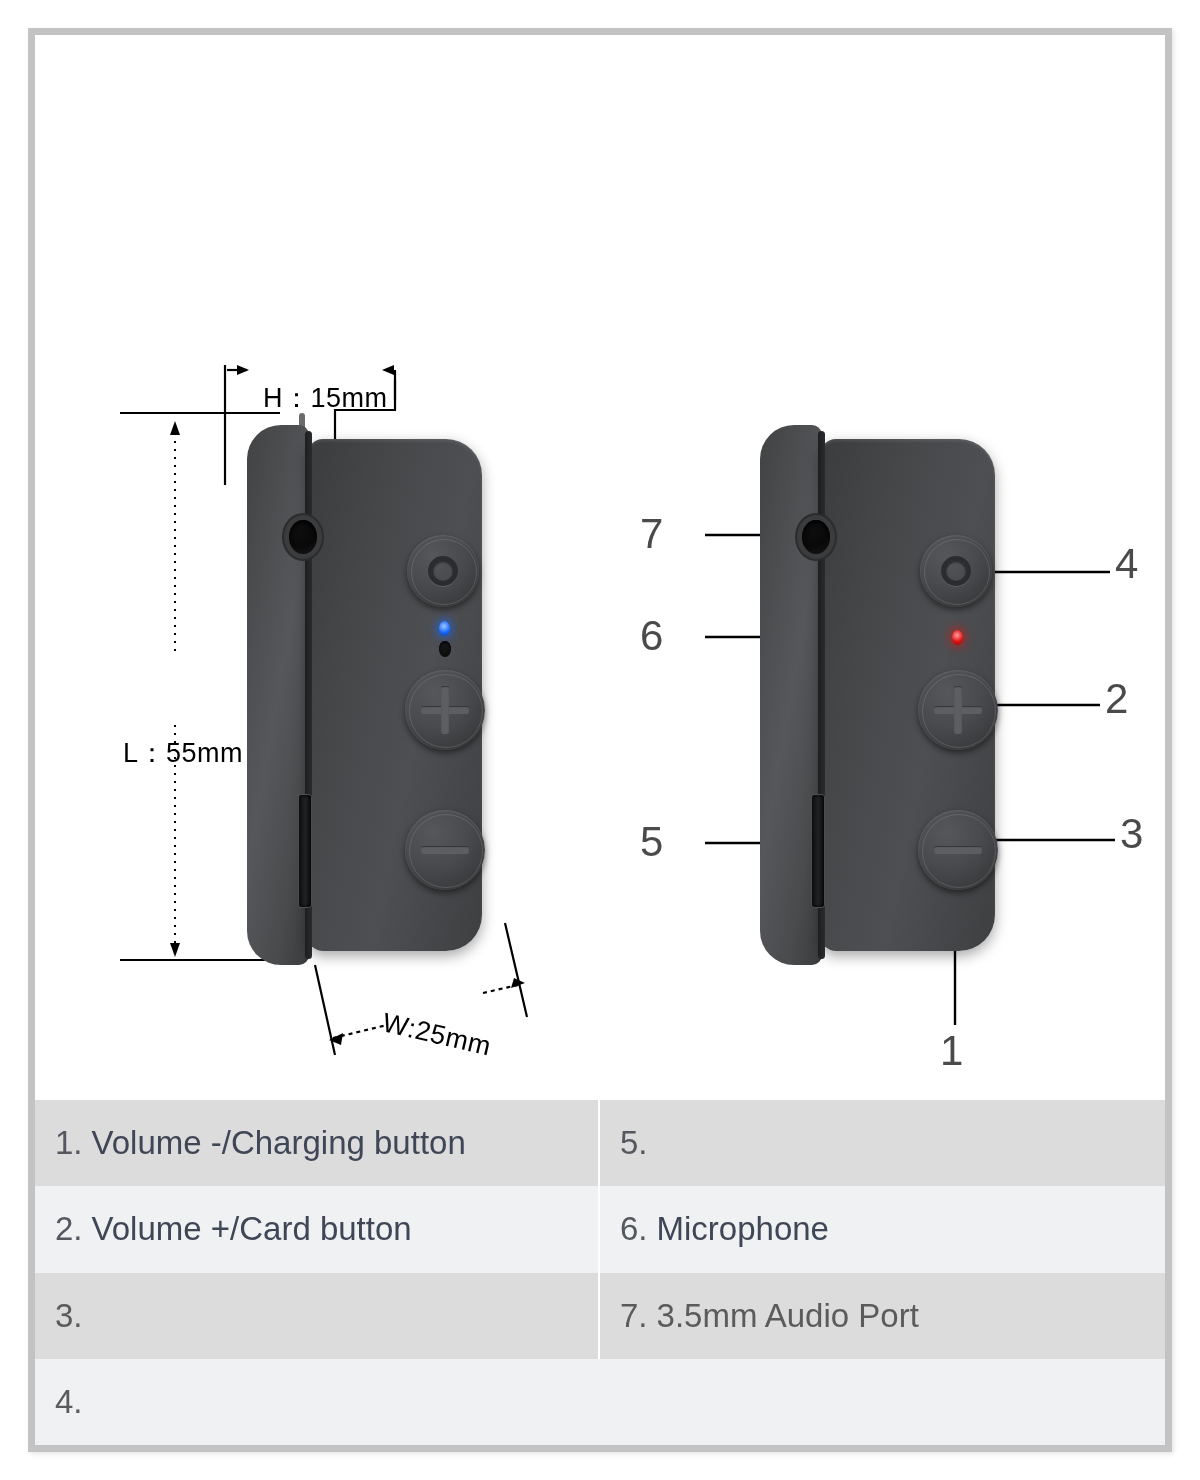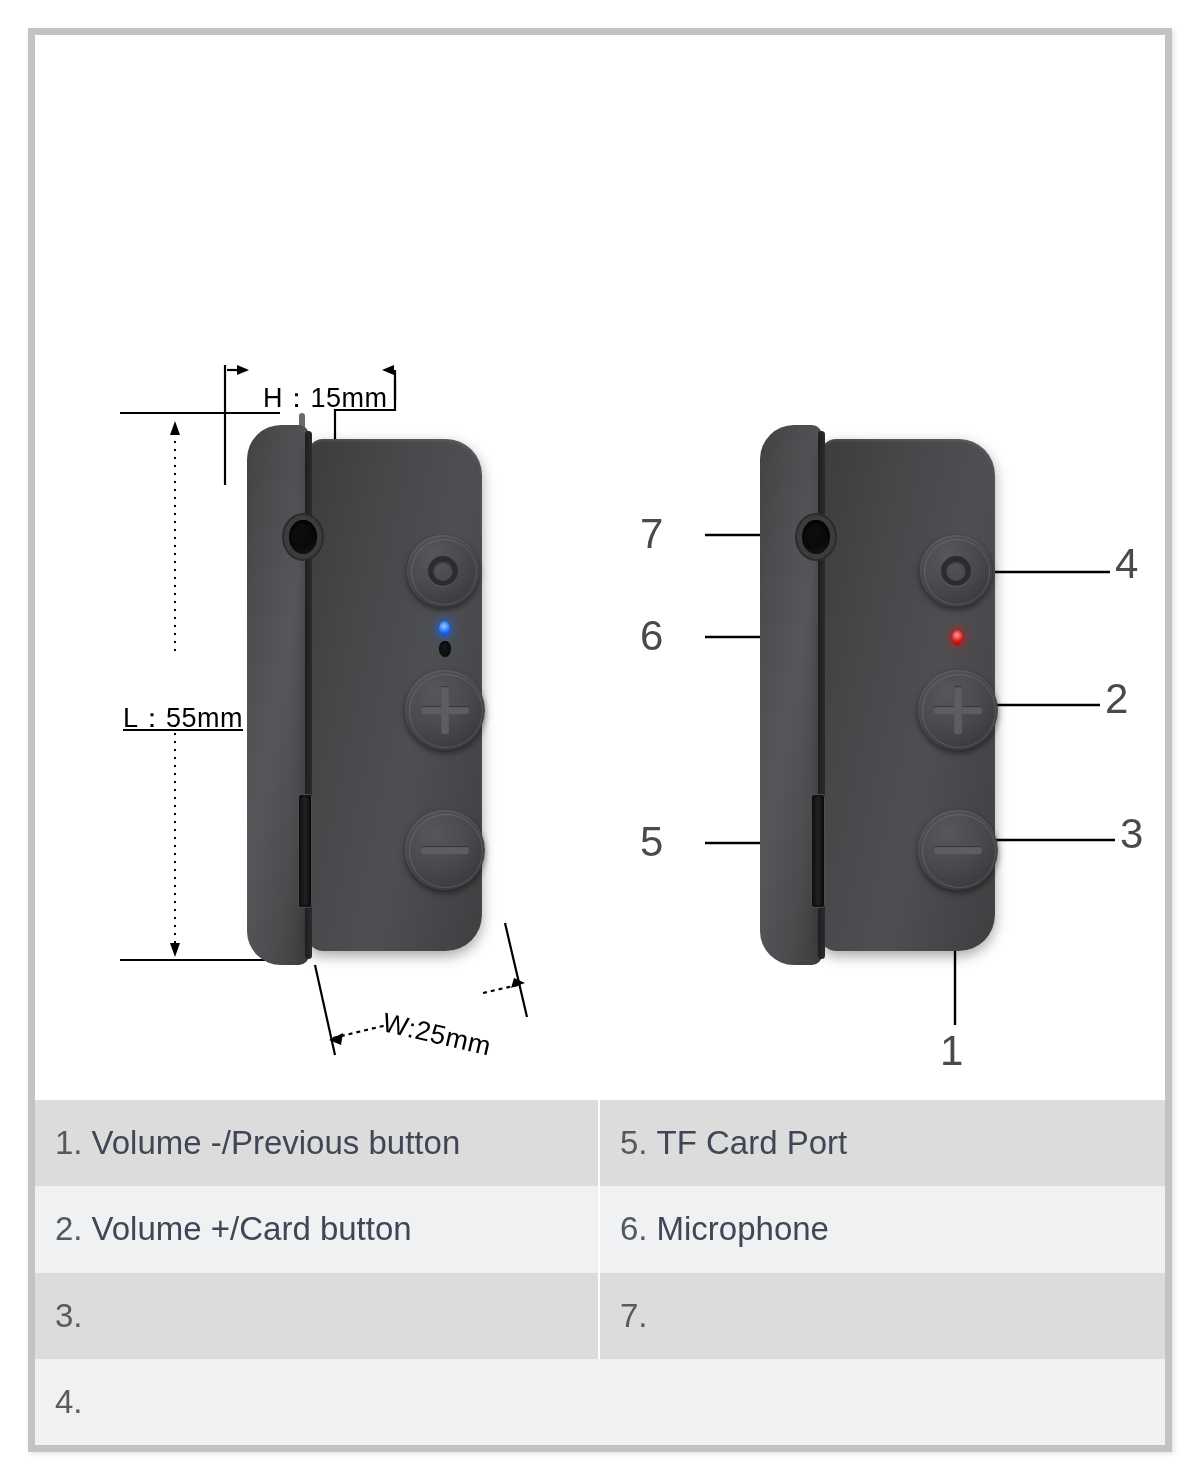"L：55mm" div.dim { text-decoration: underline -> none; top: 665px -> 700px }
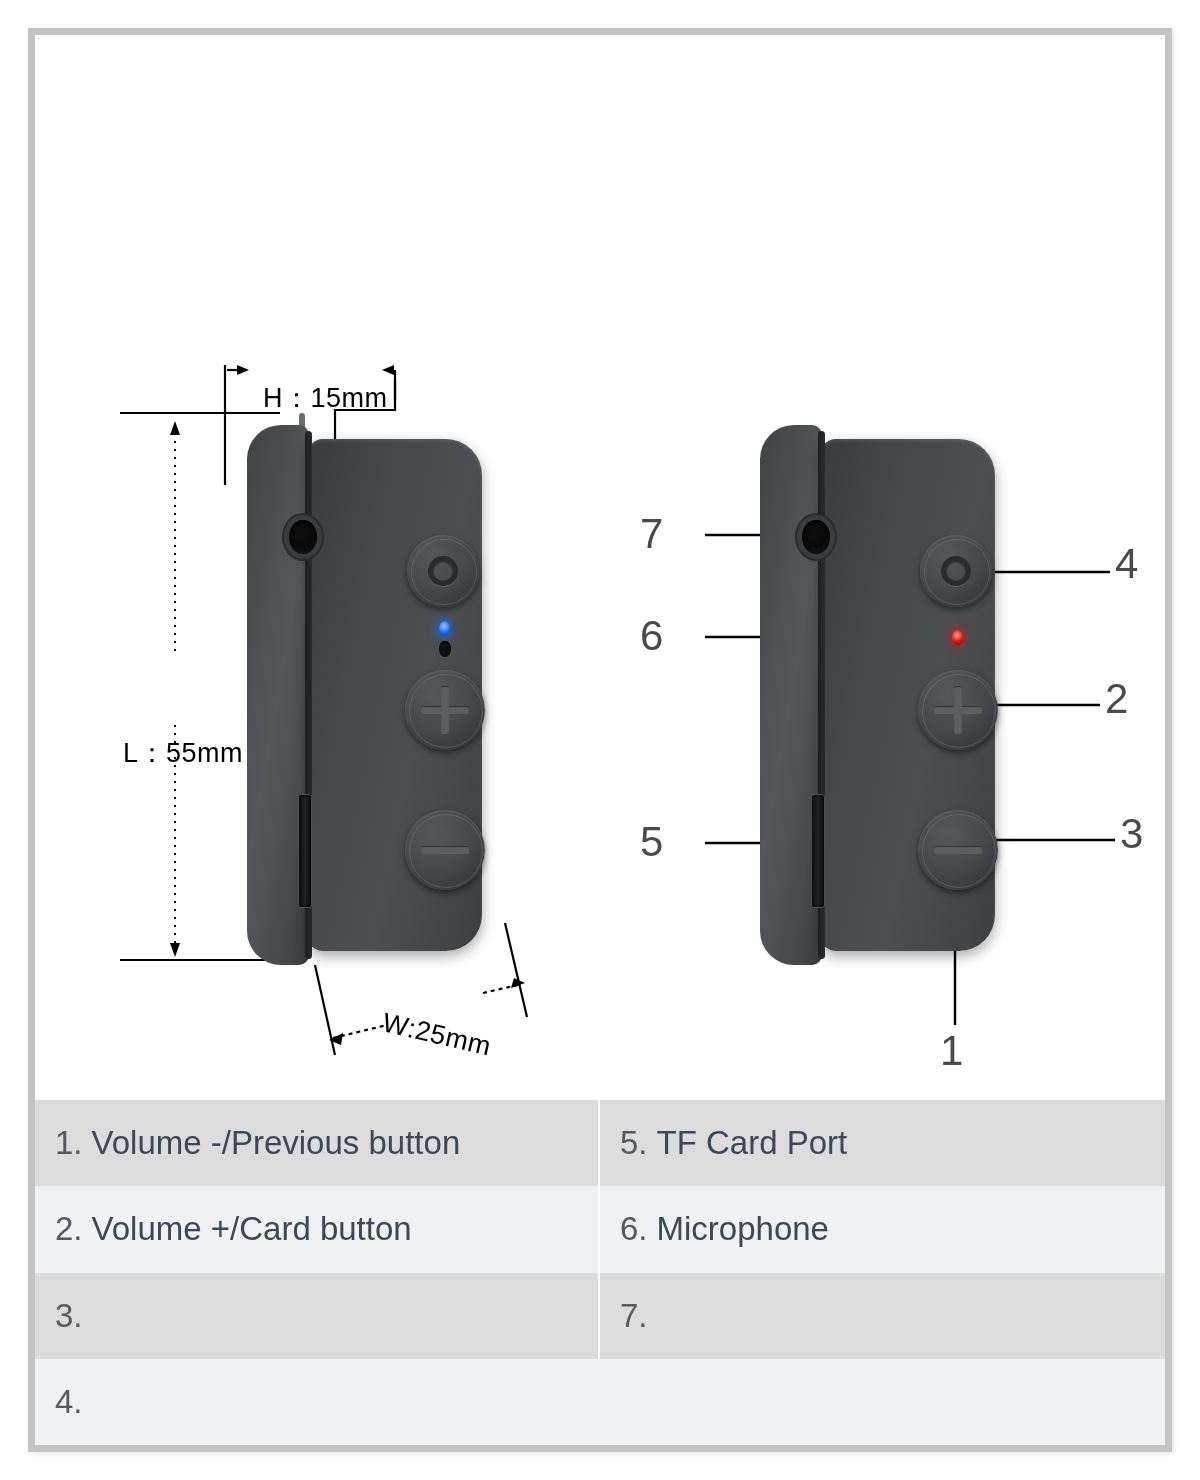"Volume -/Previous button" span.txt { text: -/Previous -> -/Charging }
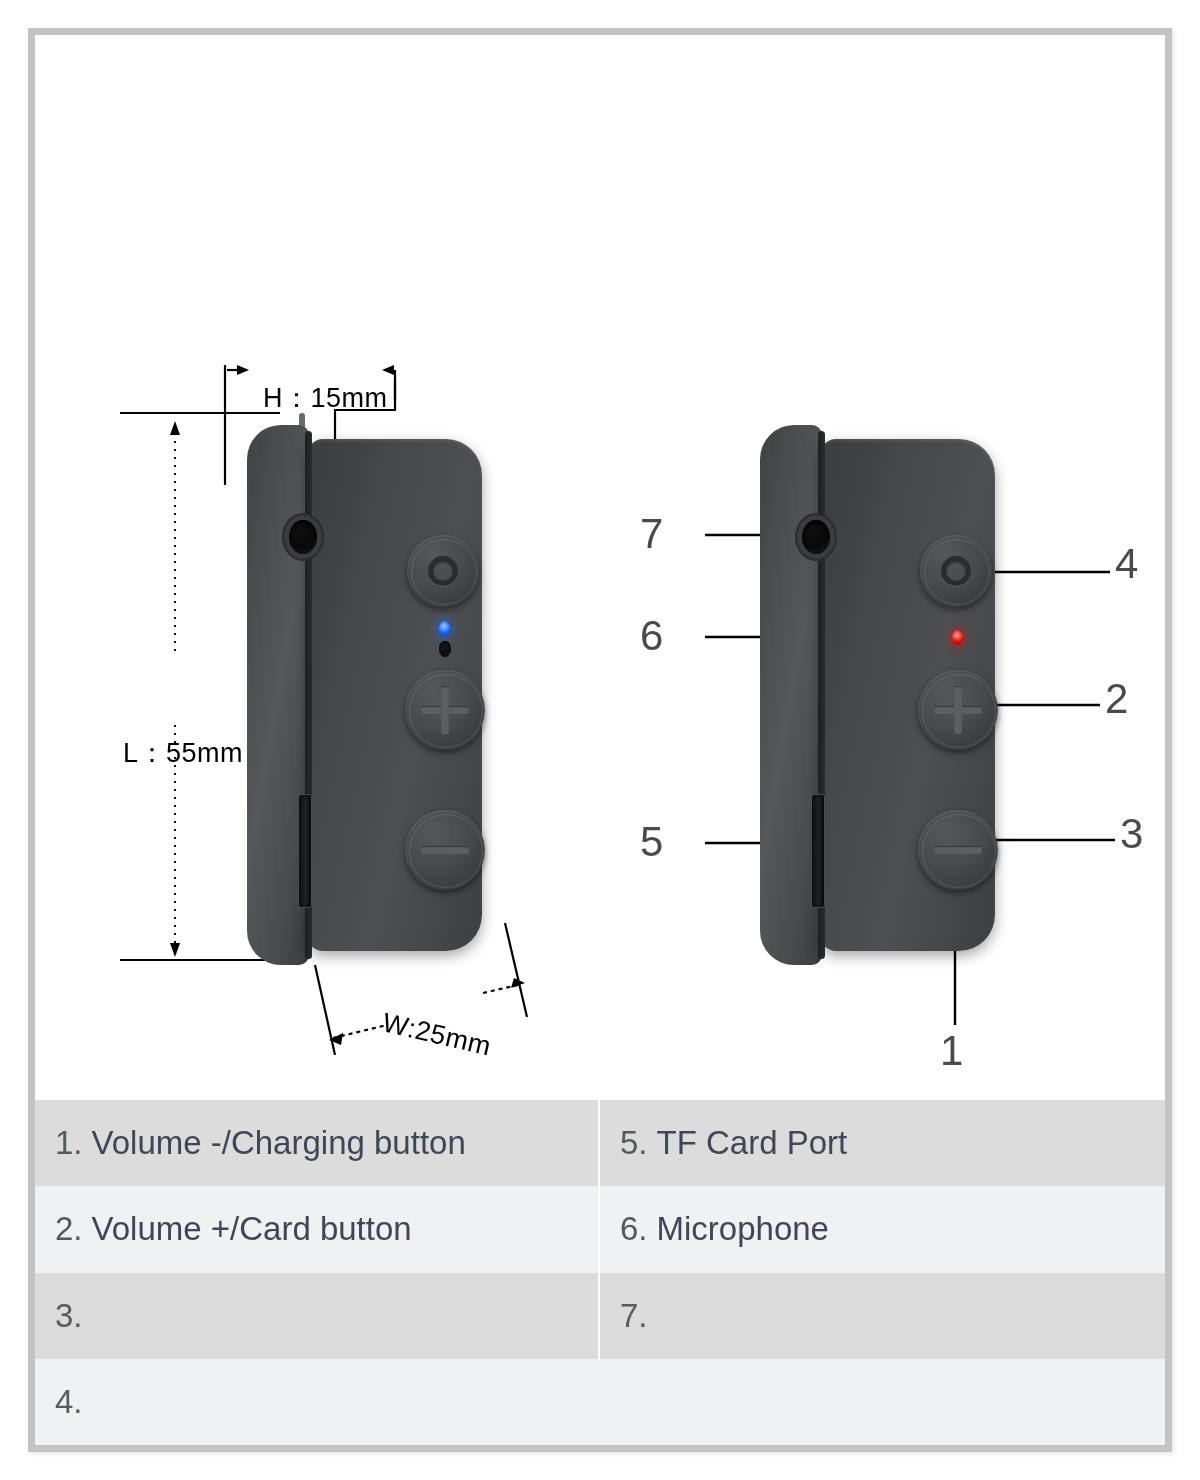"TF Card Port" span.txt { html: <span>TF Card Port</span> -> none }
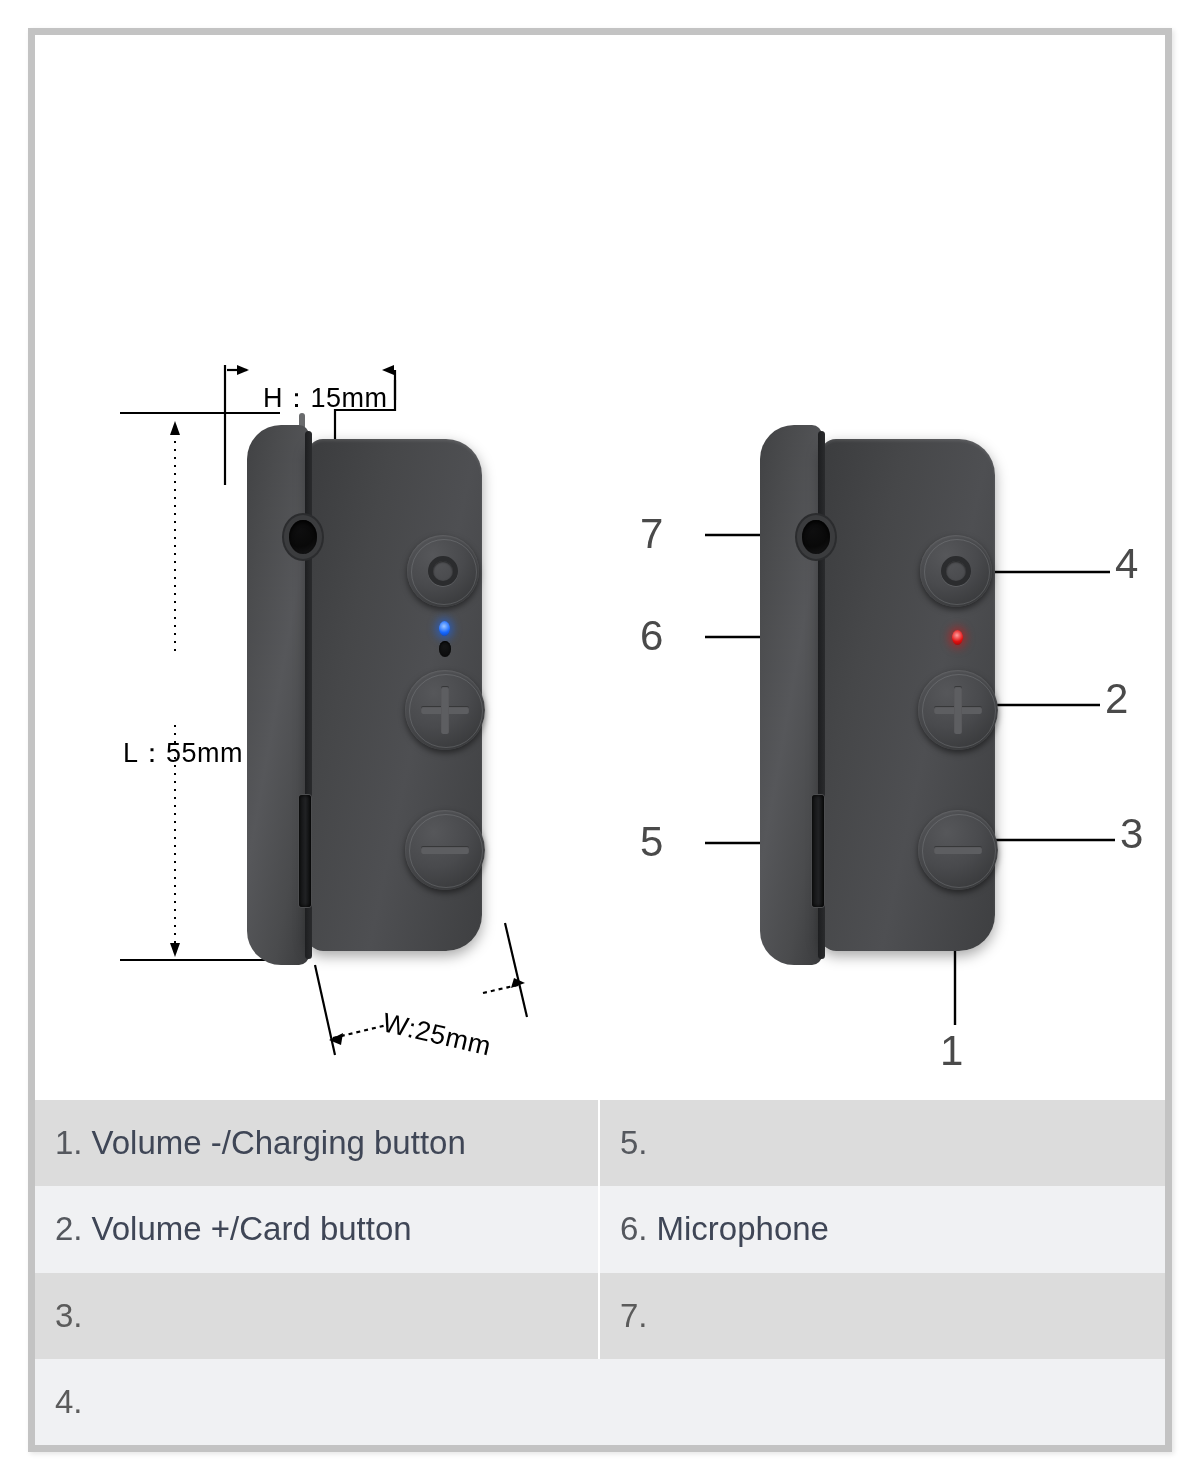"3.5mm Audio Port" span.txt { html: none -> <span>3.5mm Audio Port</span> }
